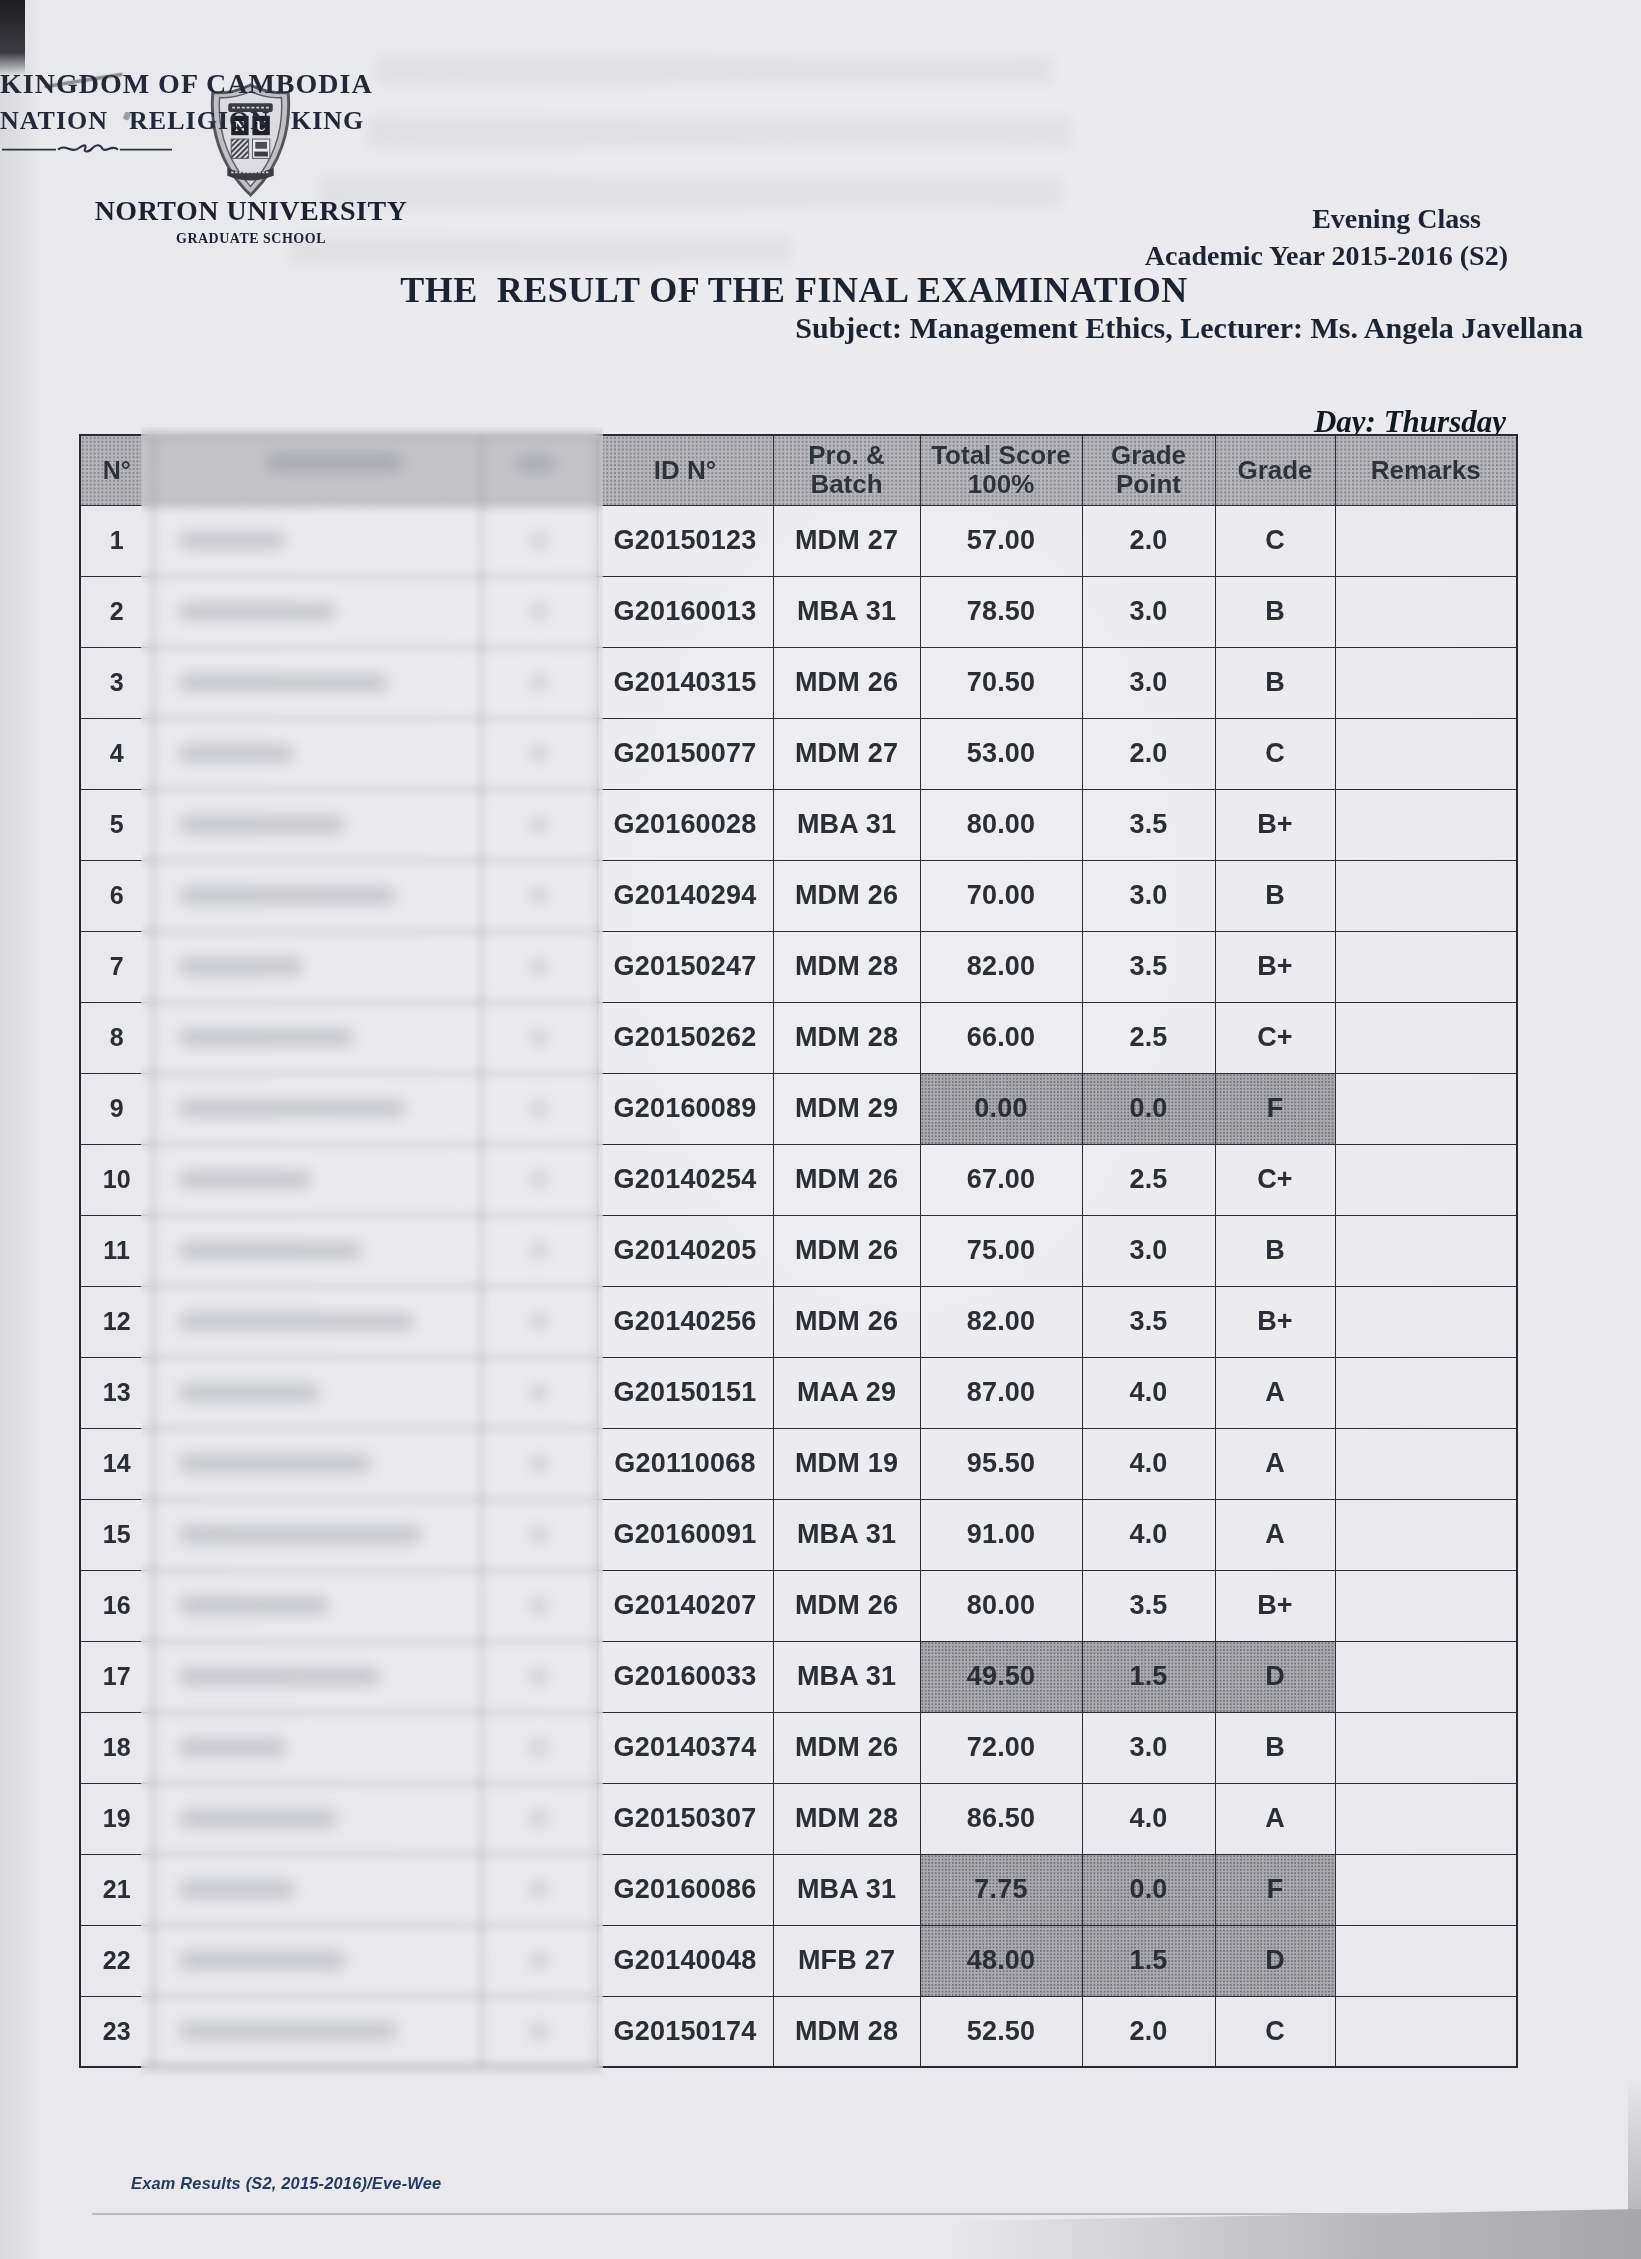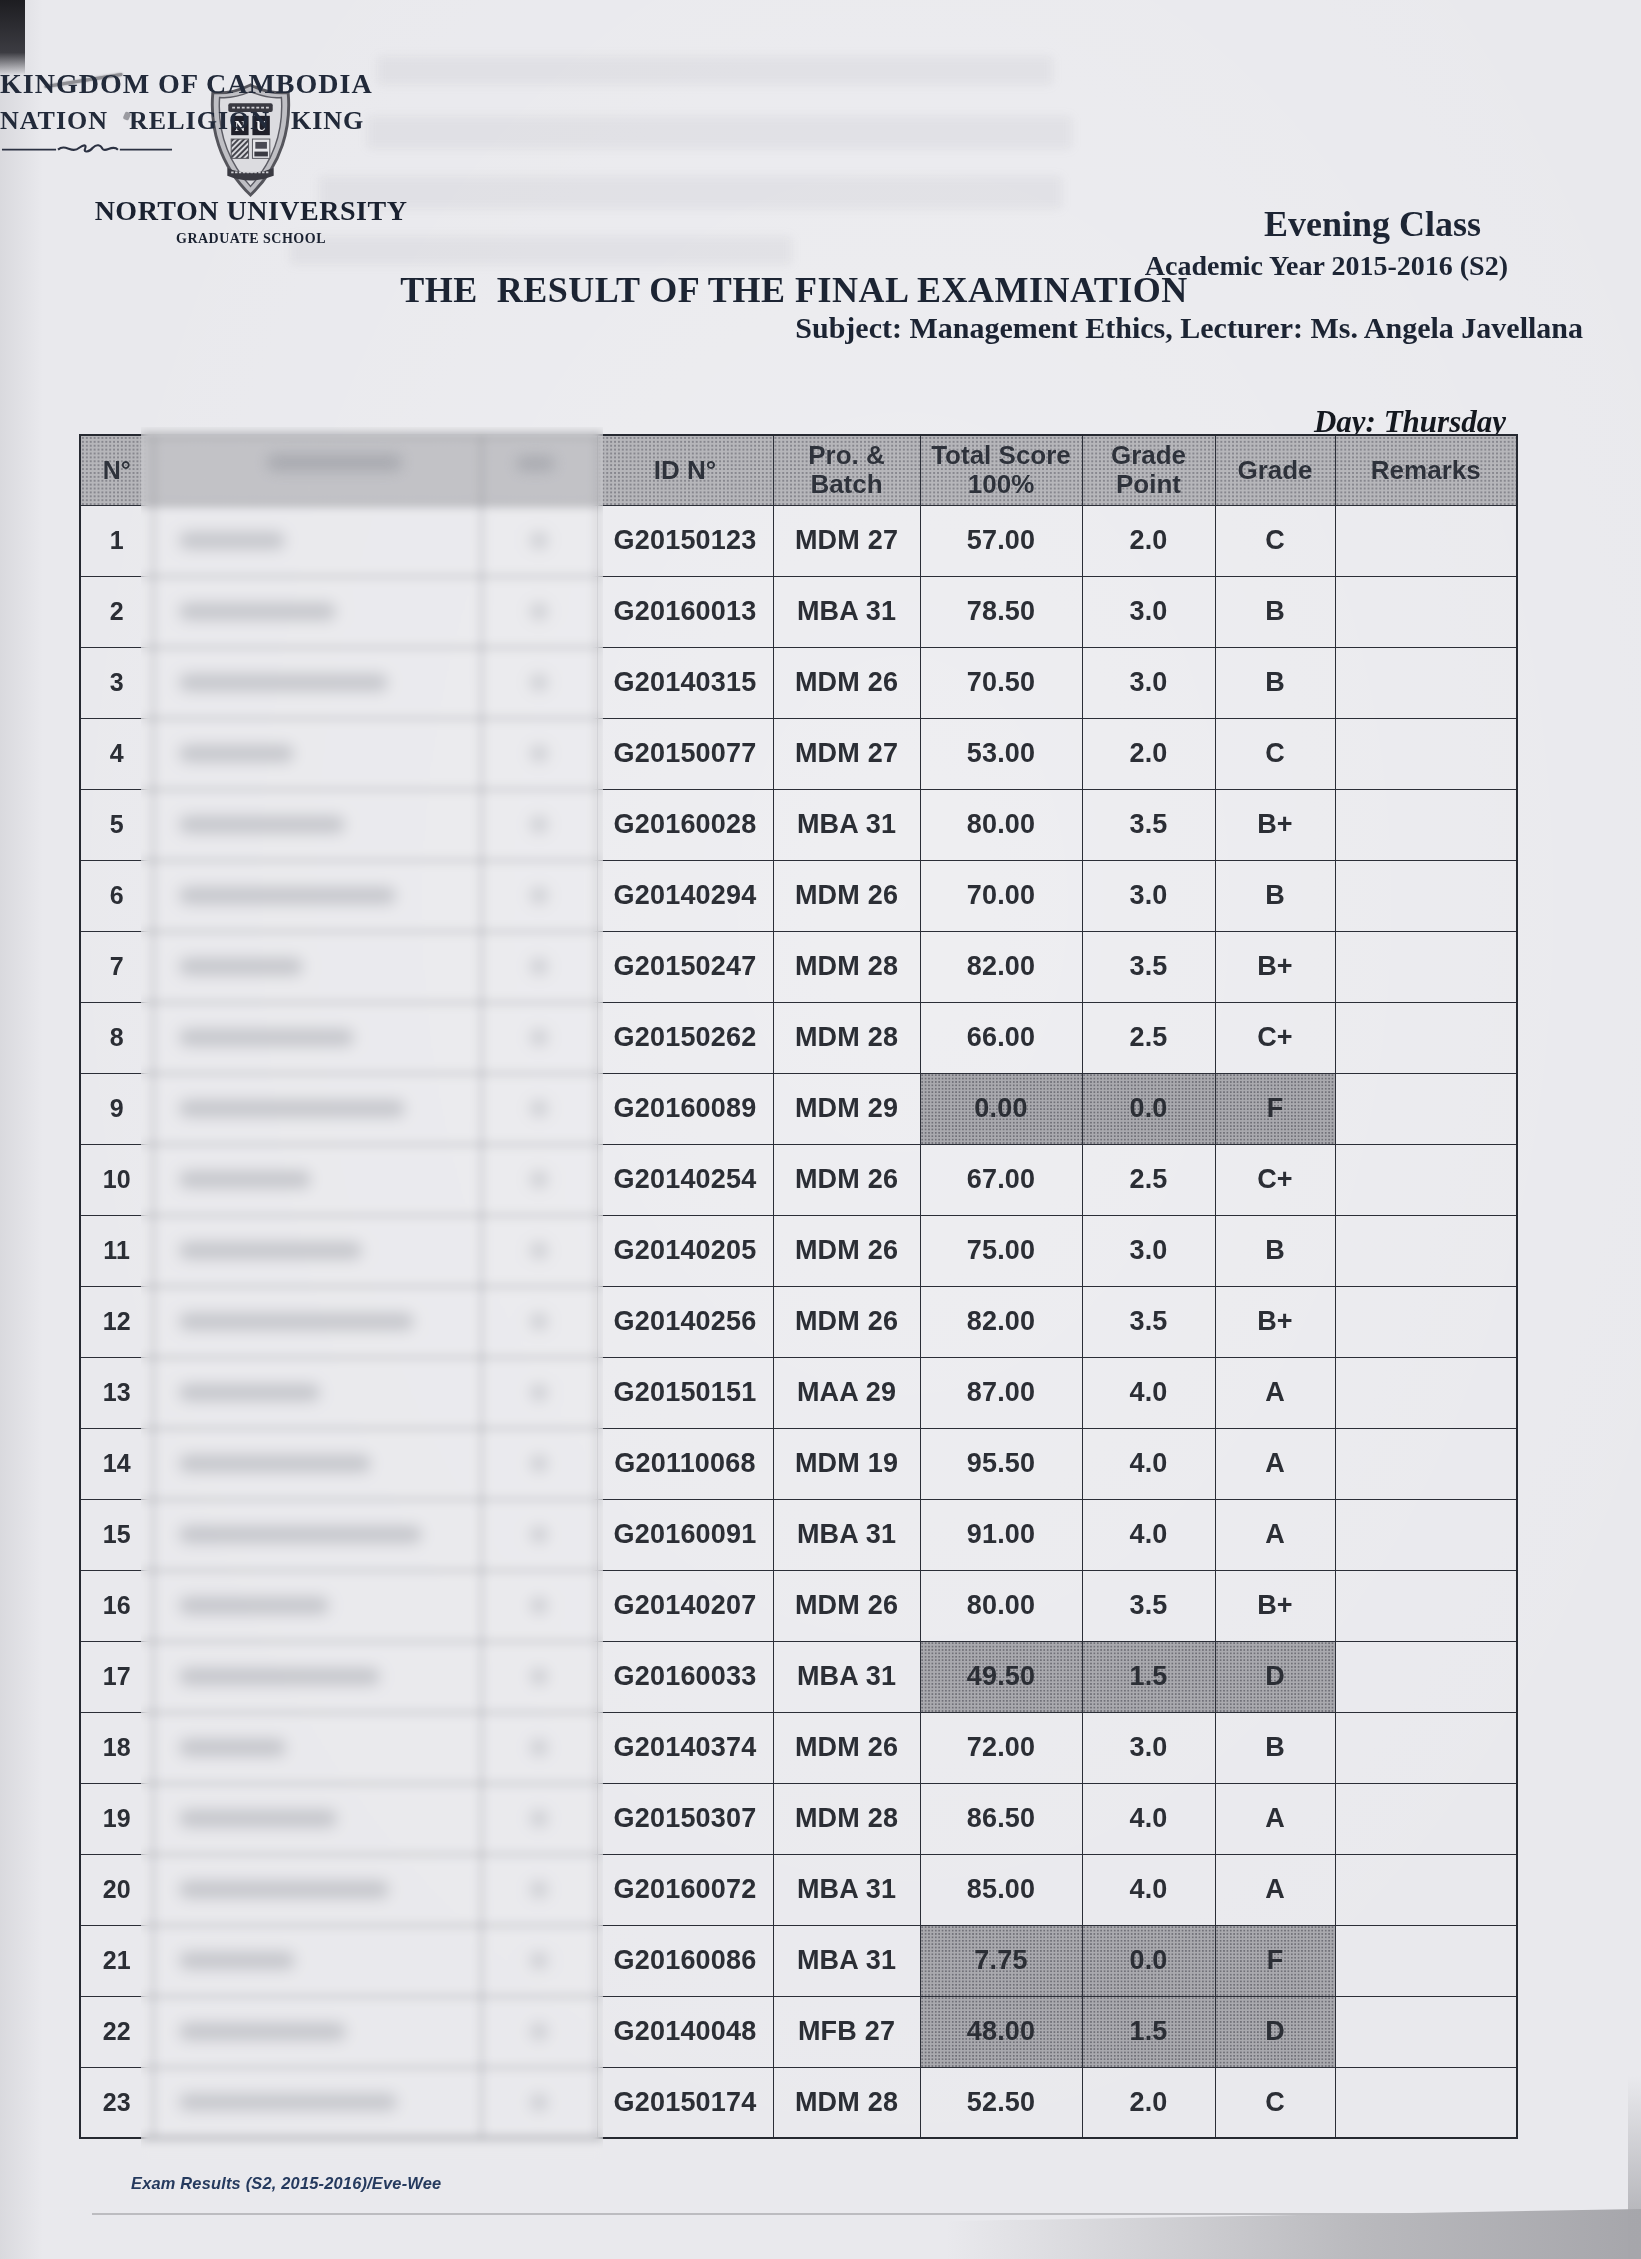"Evening Class" .class-type { font-size: 36px -> 28px }
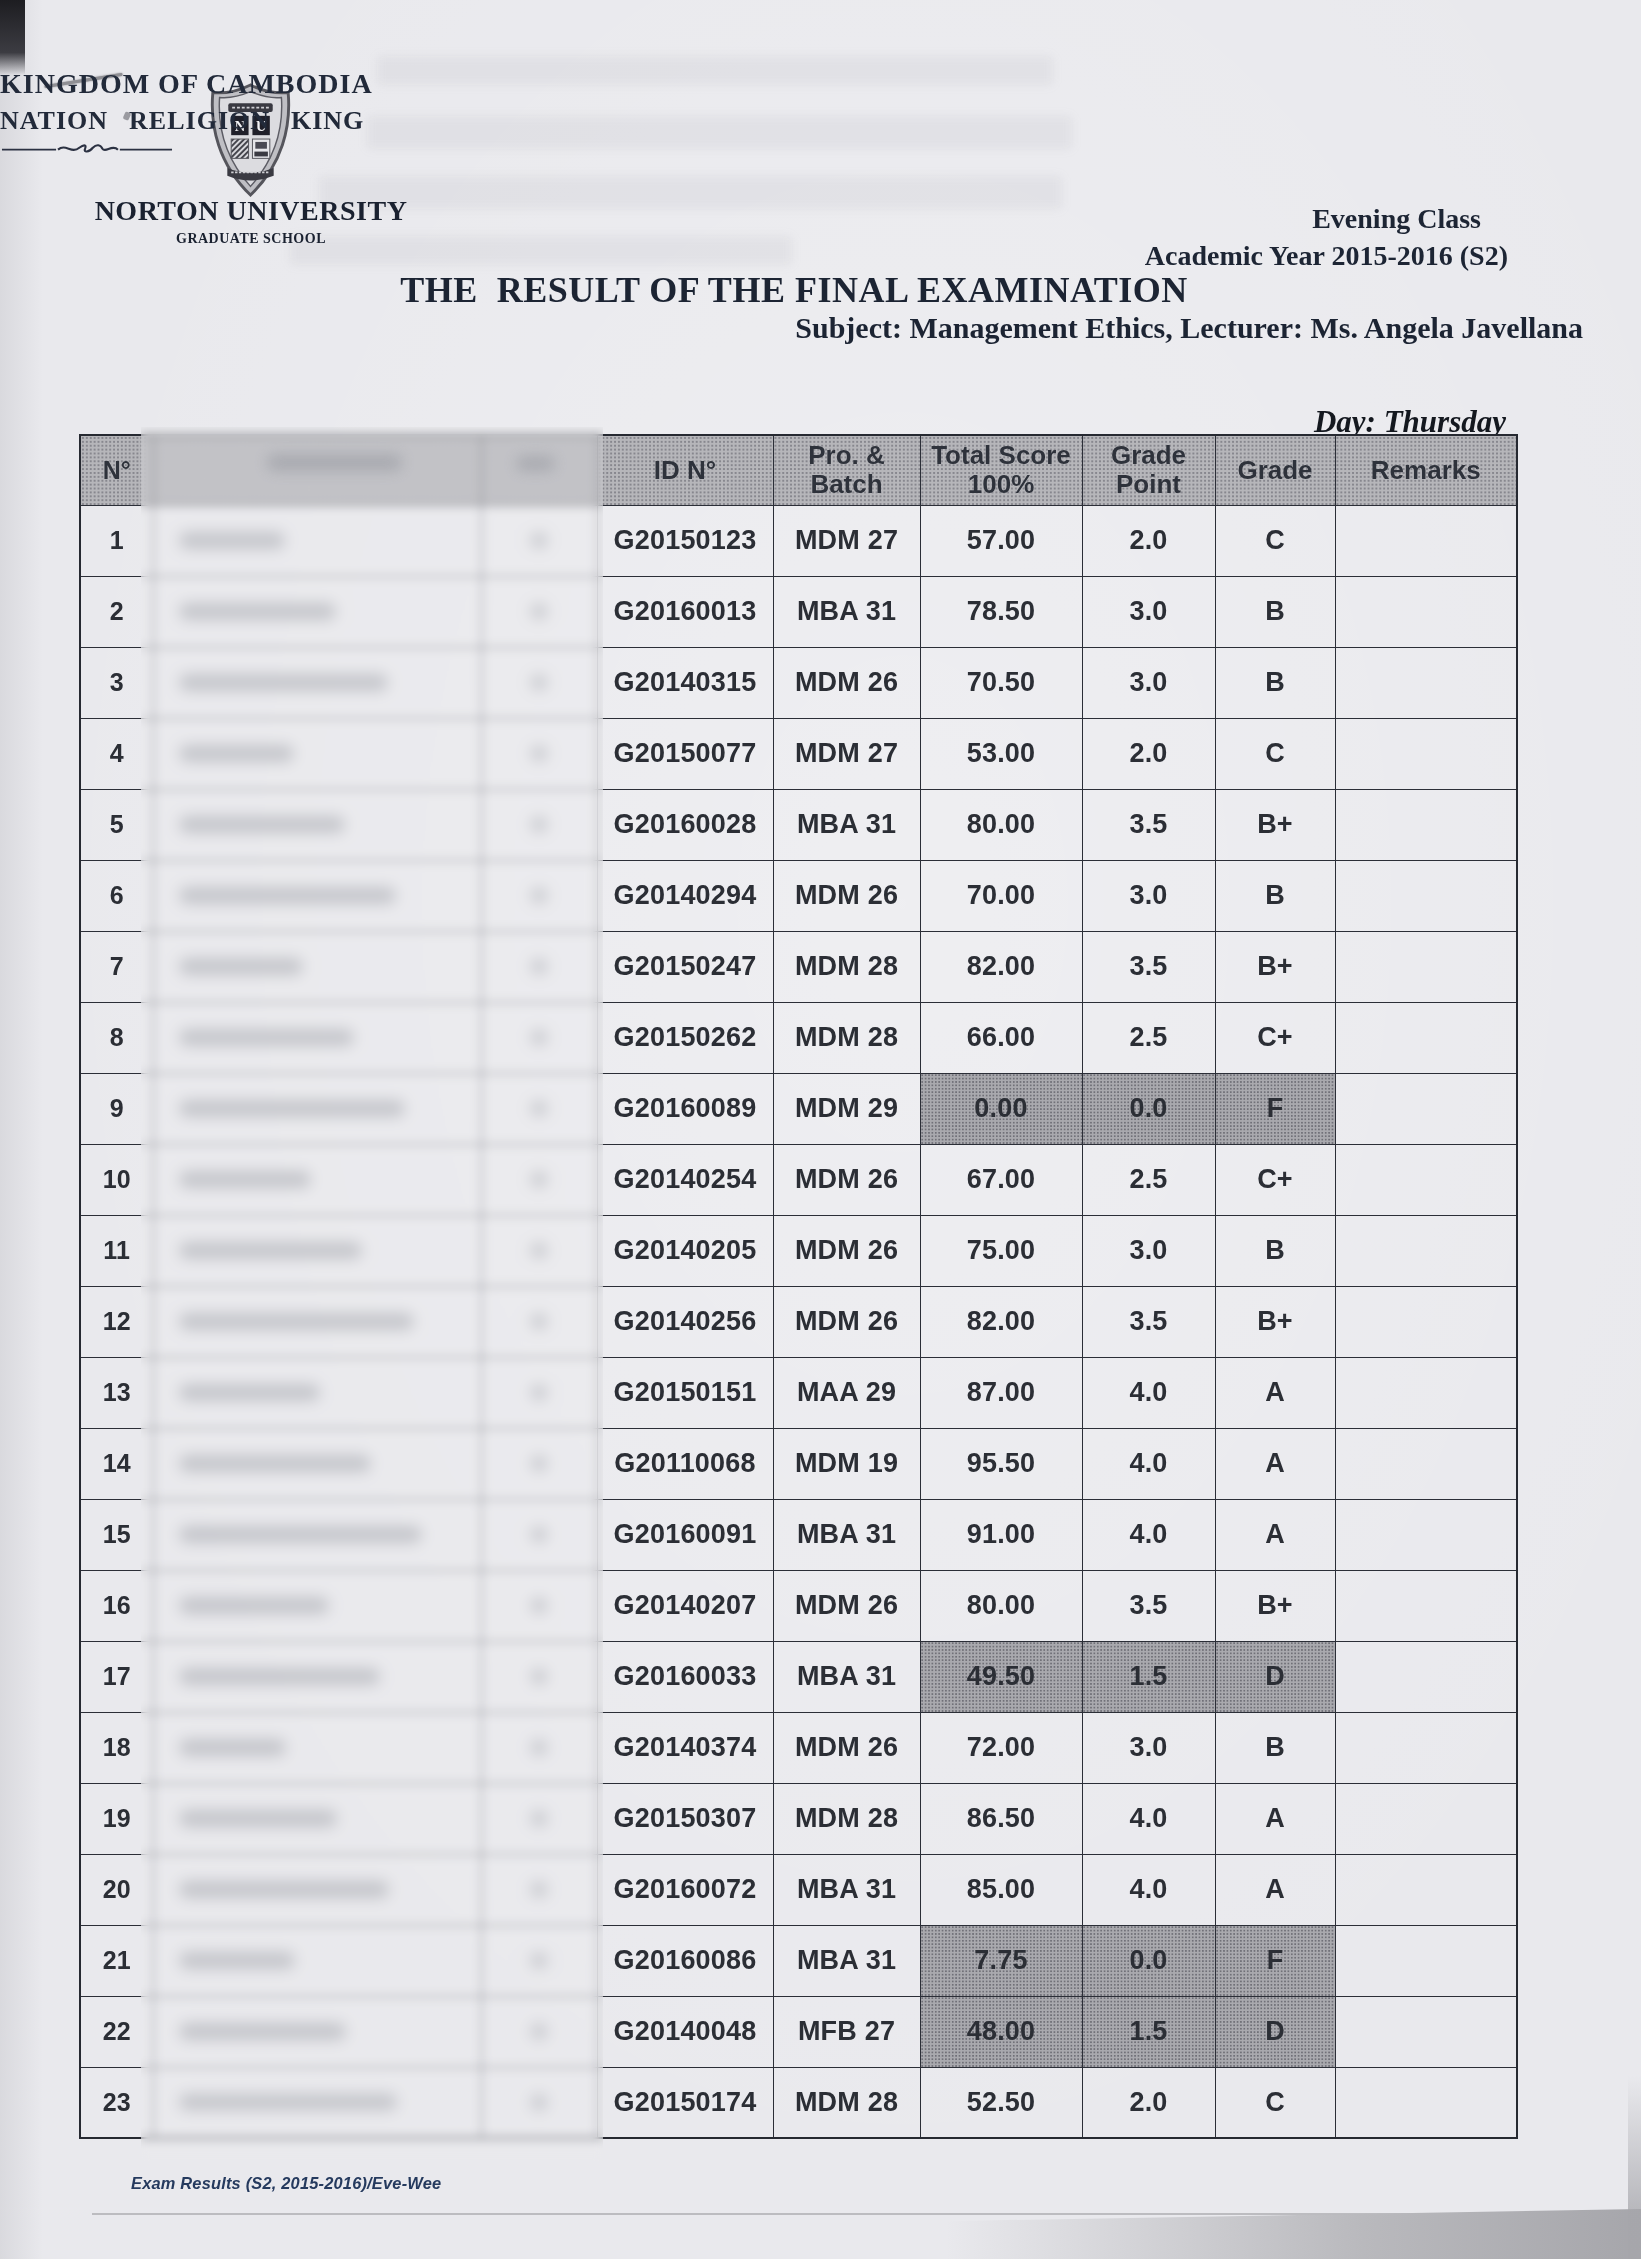"20" tr { html: <tr> <td>20</td> <td> <div></div> </td> <td> <div></div> </td> <td>G20160072</td> <td>MBA 31</td> <td>85.00</td> <td>4.0</td> <td>A</td> <td></td> </tr> -> none }
